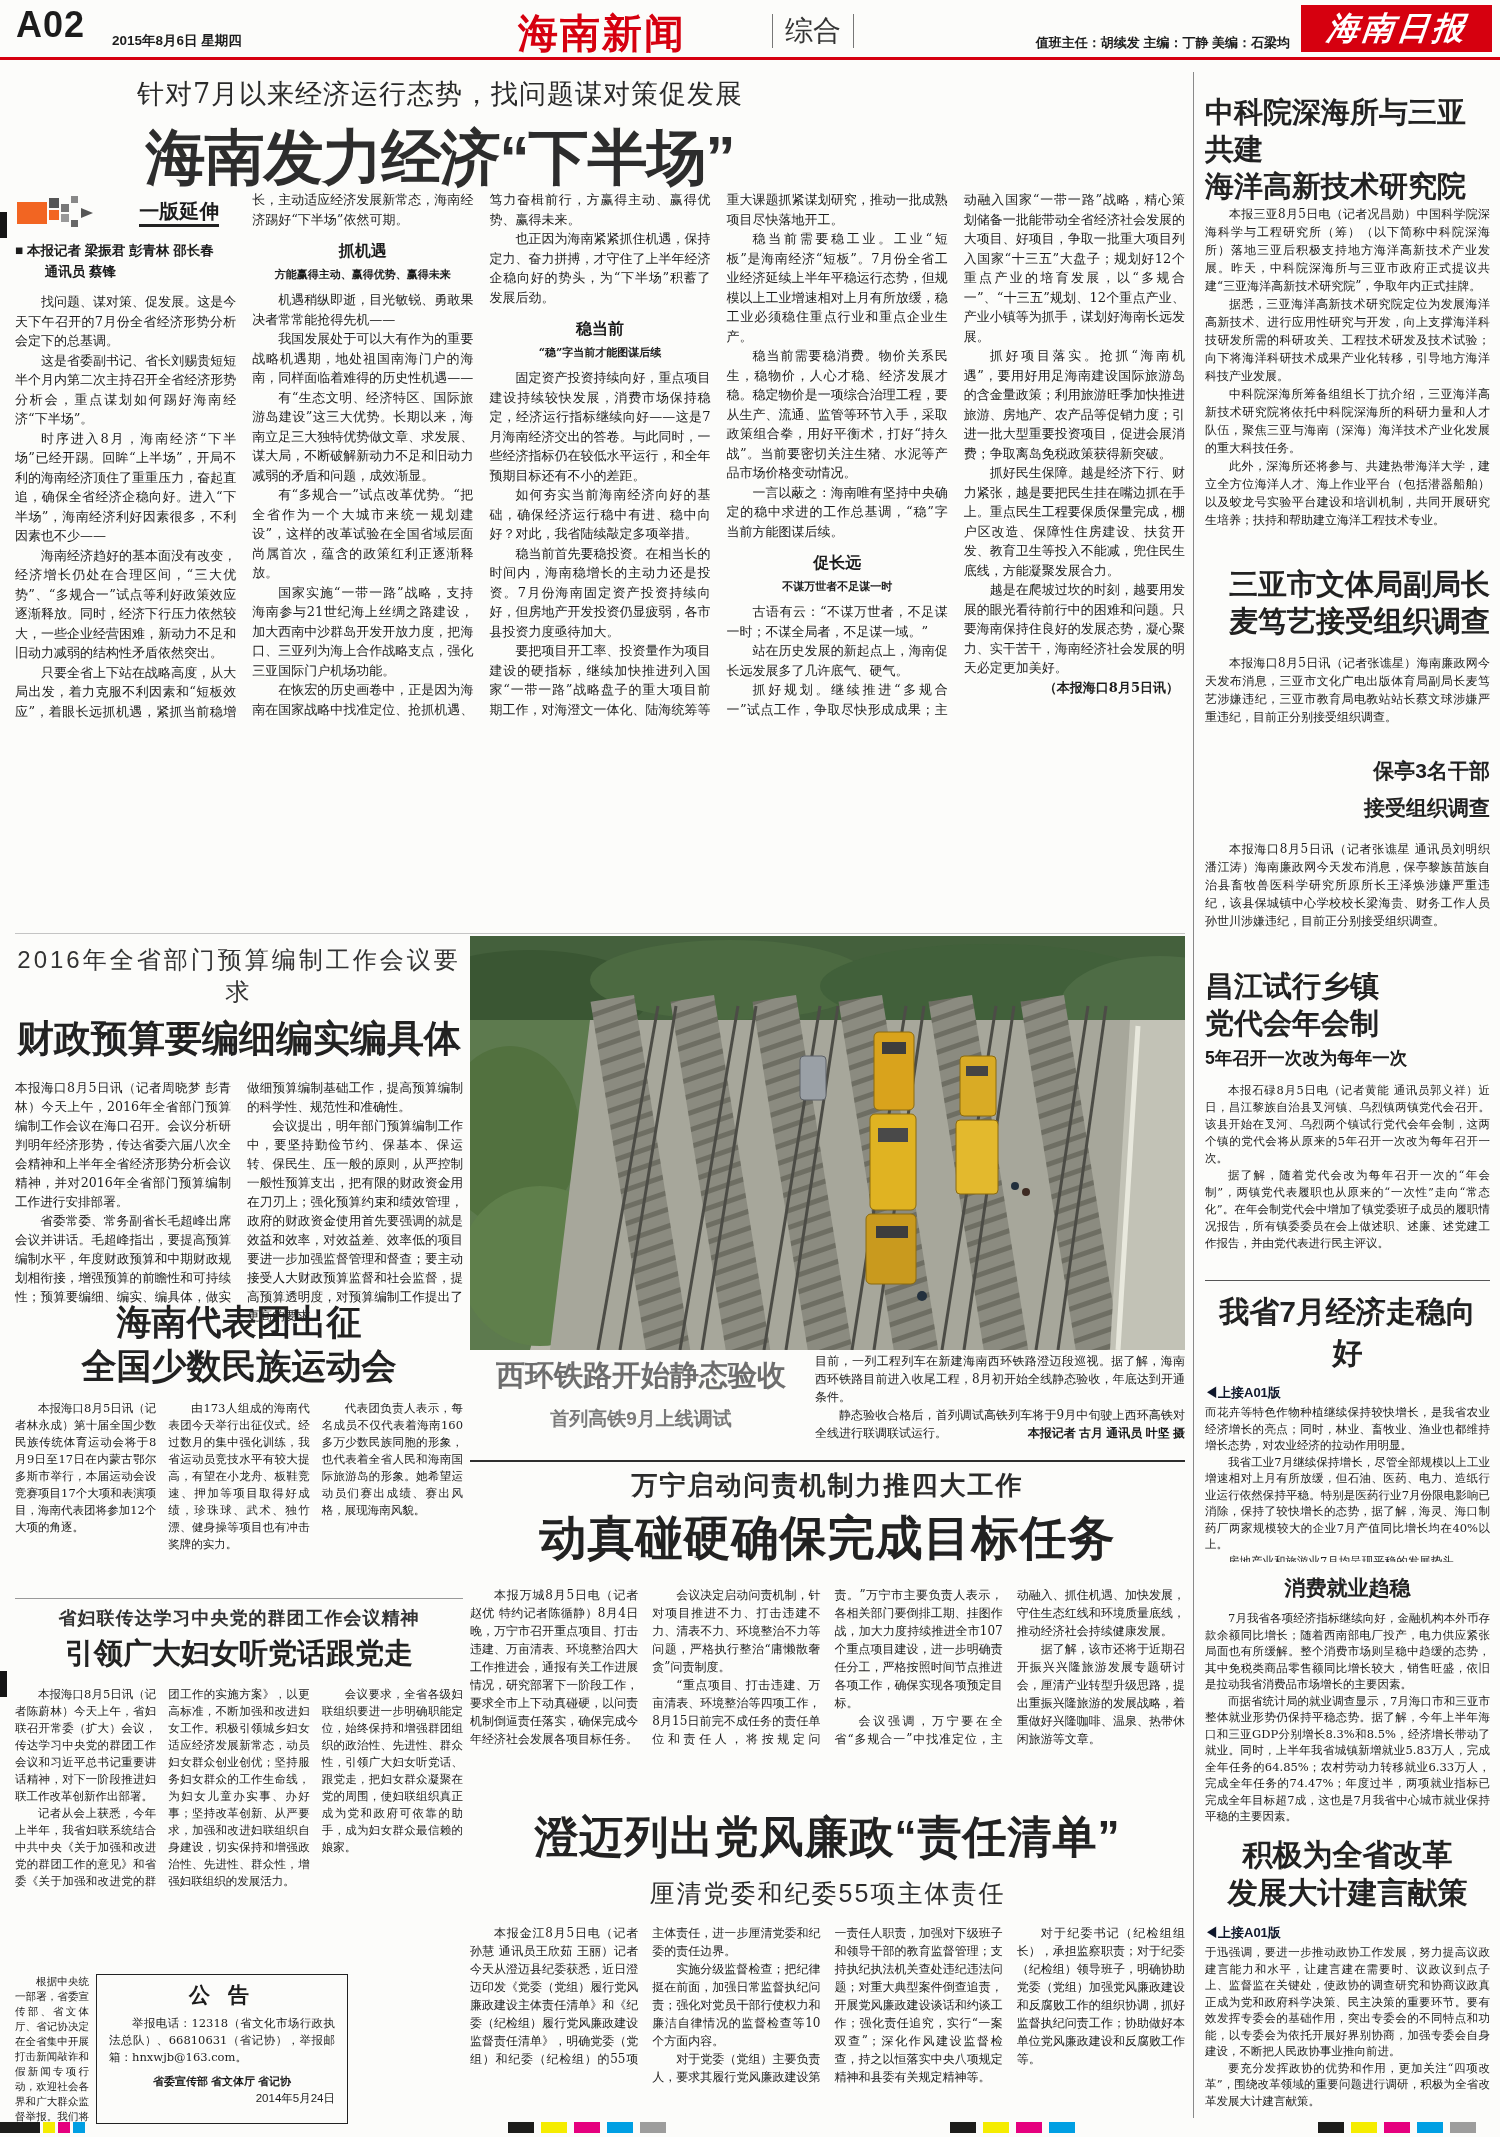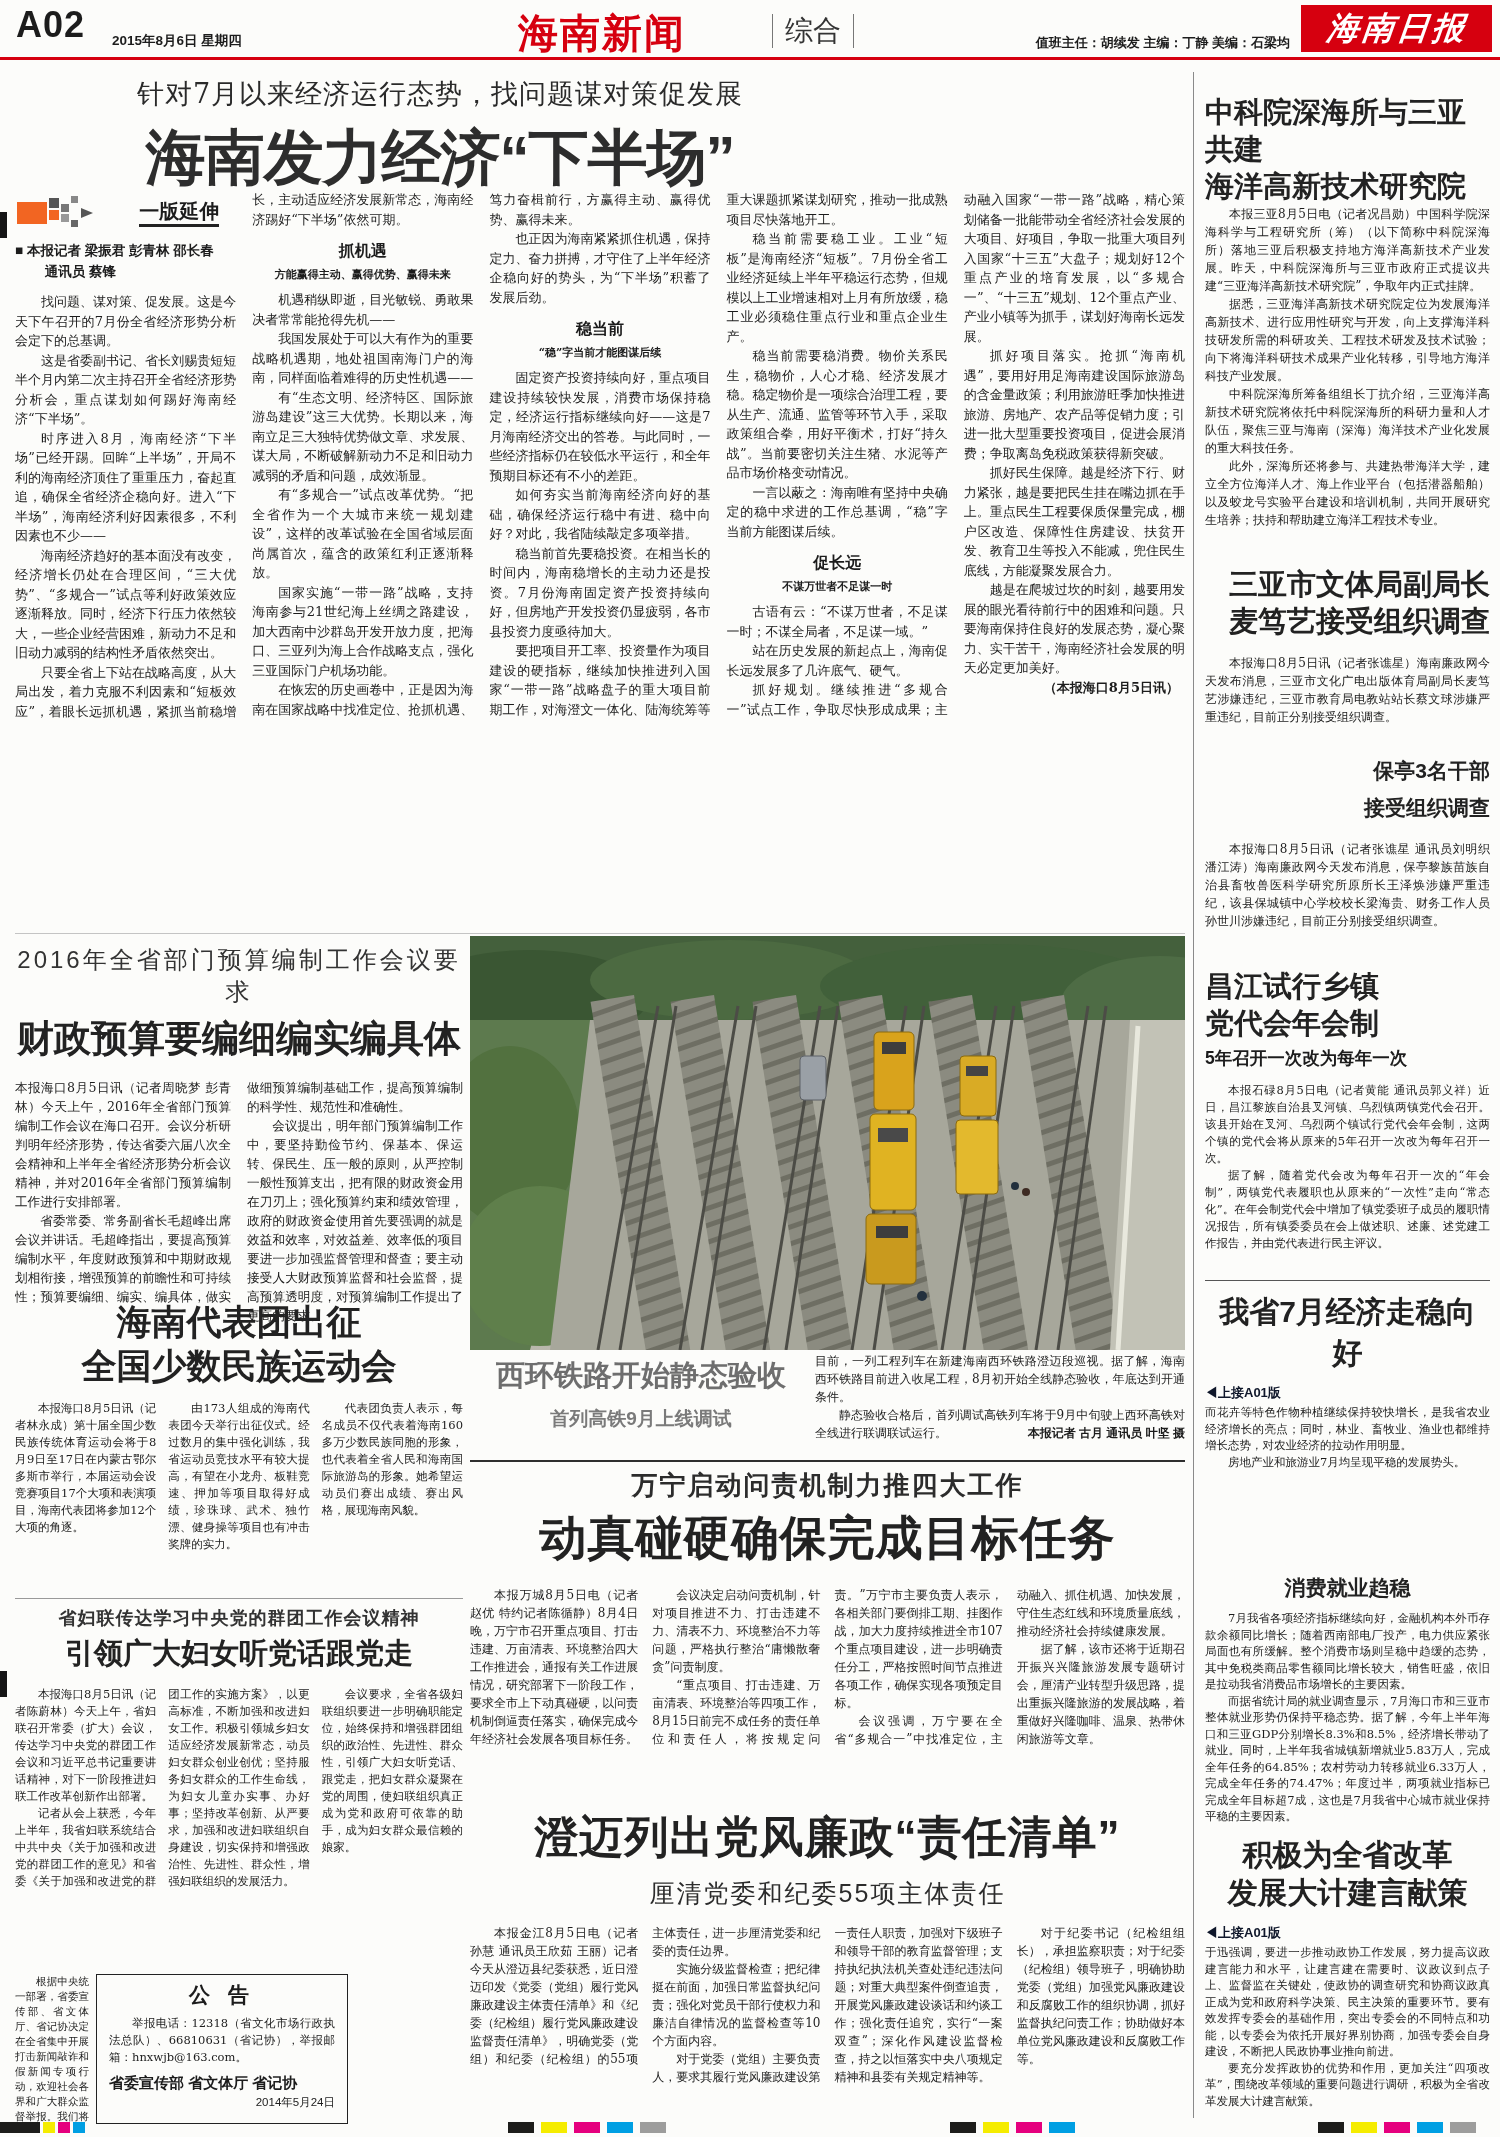"我省工业7月继续保持增长，尽管全部规模以上工业增速相对上月有所放缓，但石油、医药" p.p { html: none -> <p>我省工业7月继续保持增长，尽管全部规模以上工业增速相对上月有所放缓，但石油、医药、电力、造纸行业运行依然保持平稳。特别是医药行业7月份限电影响已消除，保持了较快增长的态势，据了解，海灵、海口制药厂两家规模较大的企业7月产值同比增长均在40%以上。</p> }
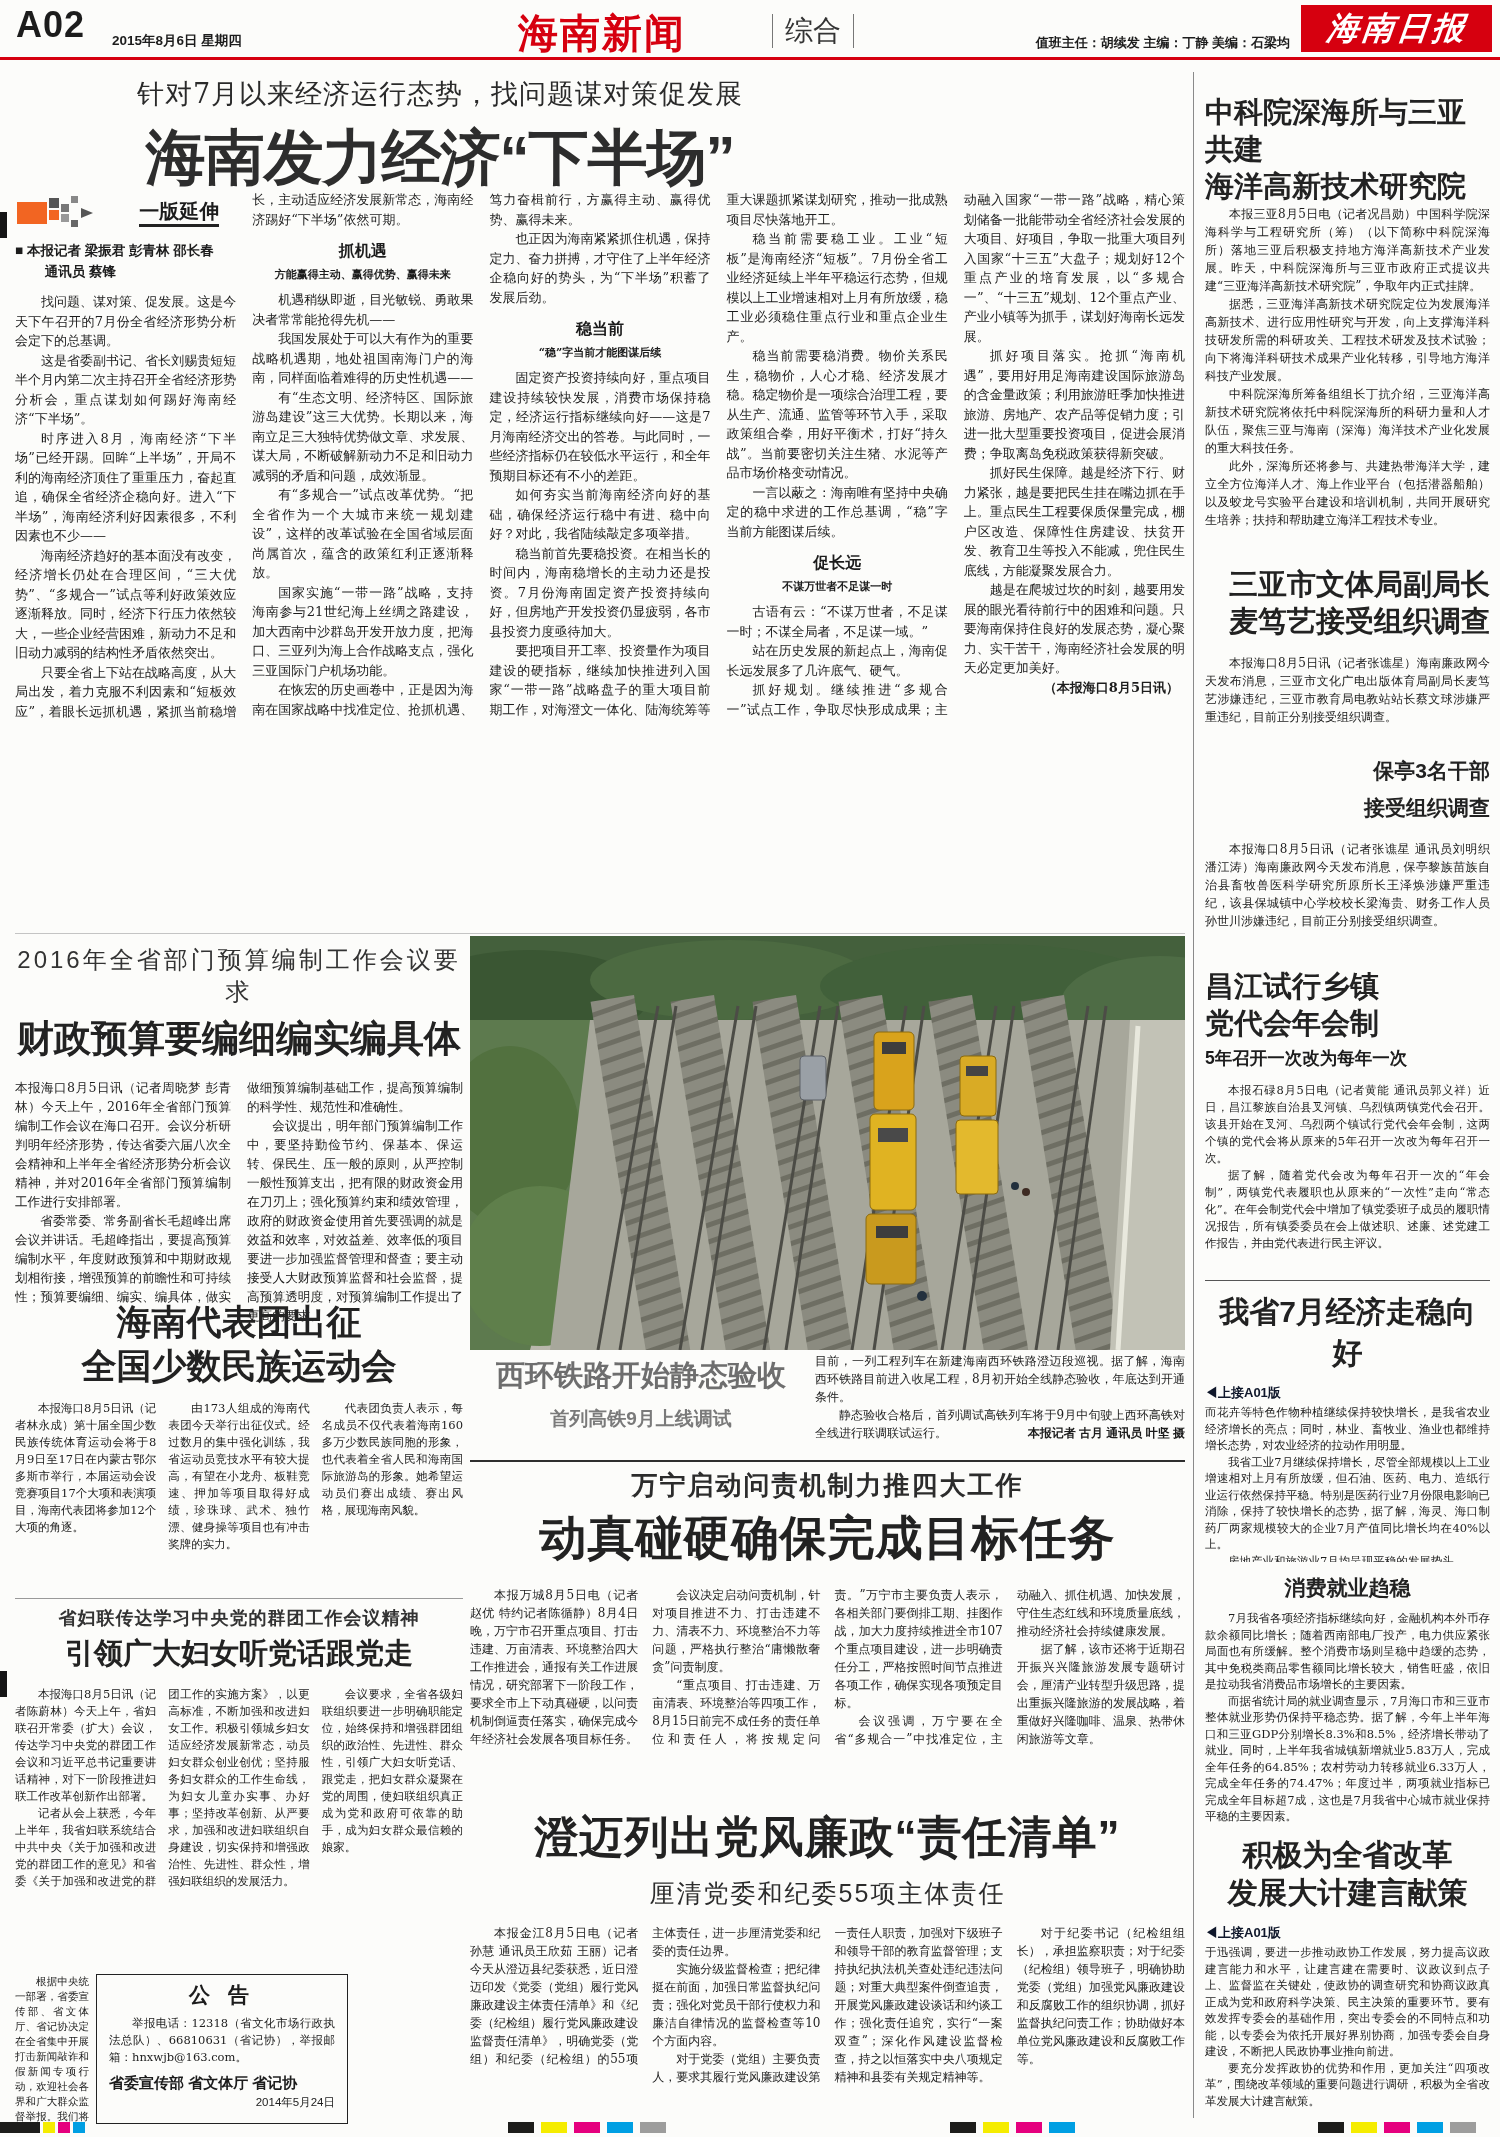"省委宣传部 省文体厅 省记协" div.sans { font-size: 15px -> 11px; text-align: left -> center }
